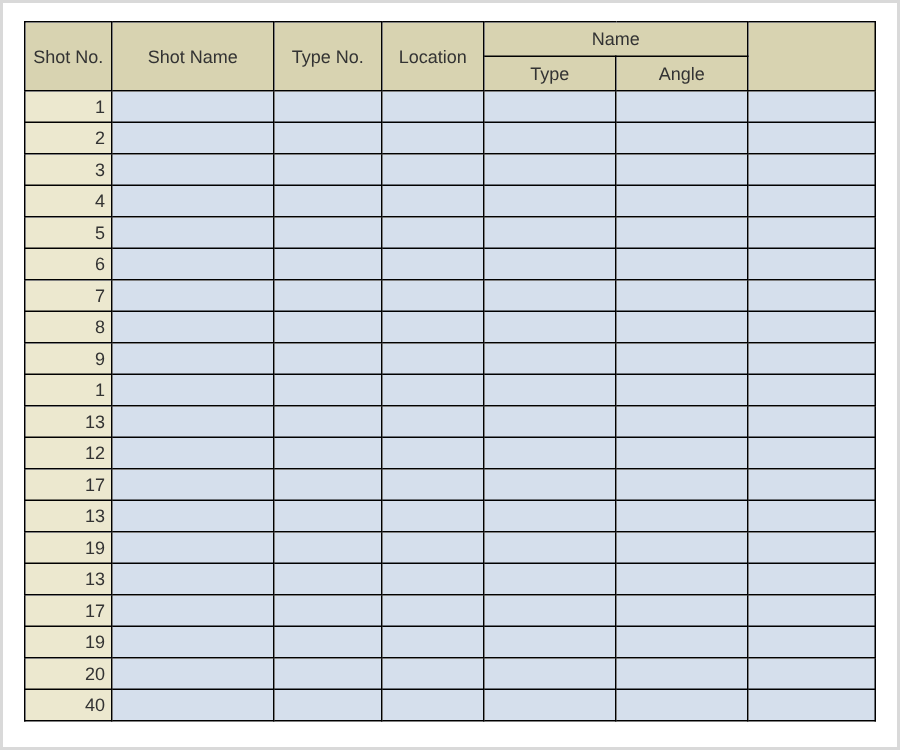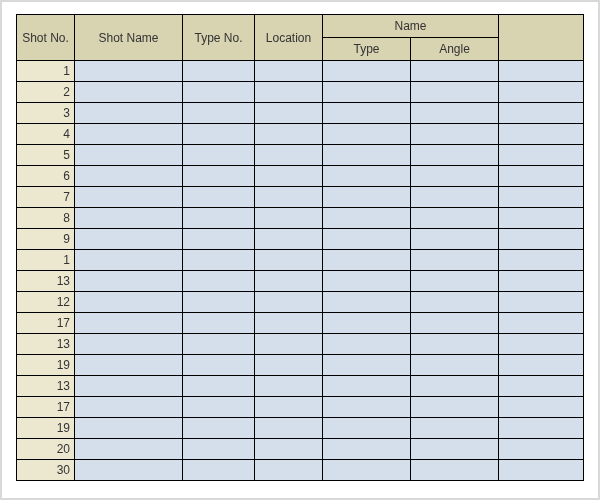"30" td.rownum { text: 30 -> 40 }
